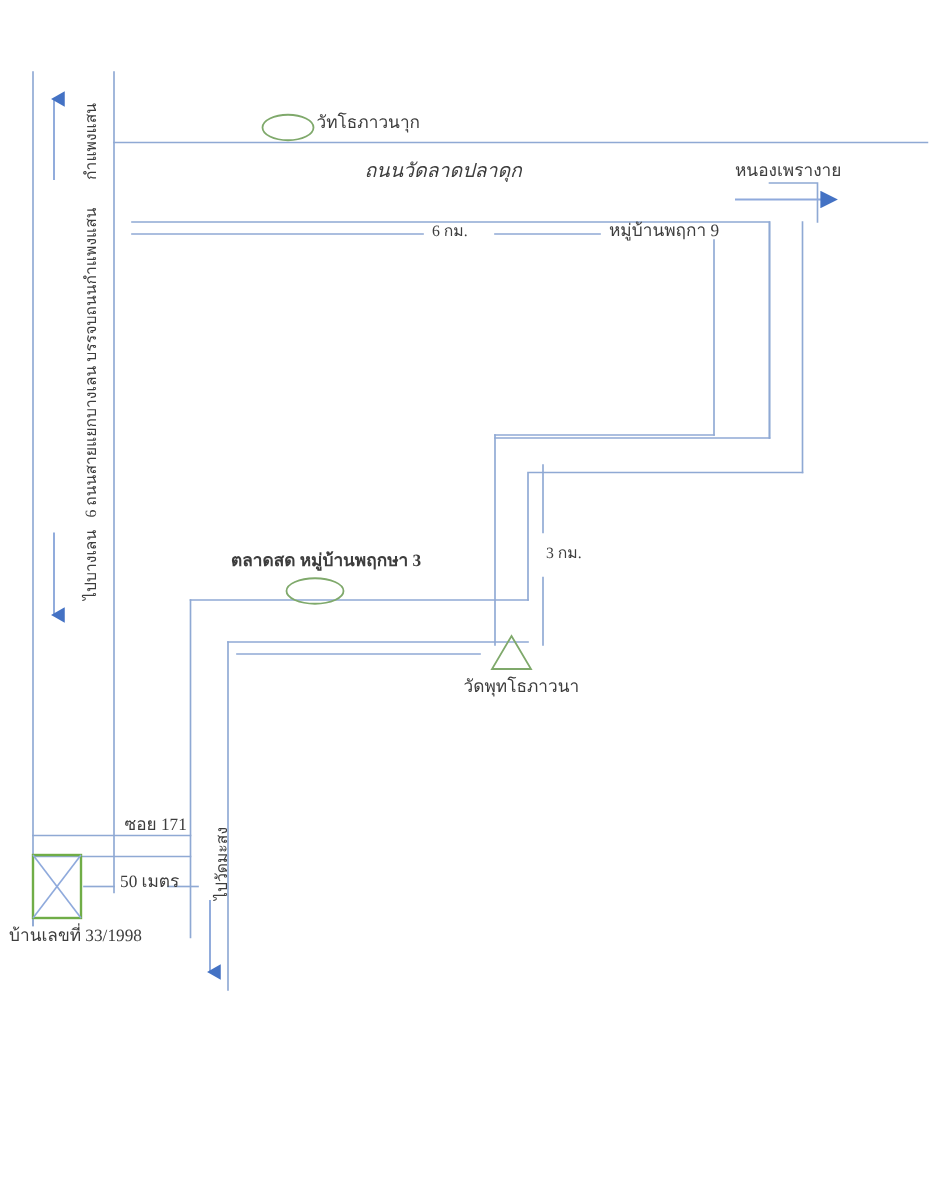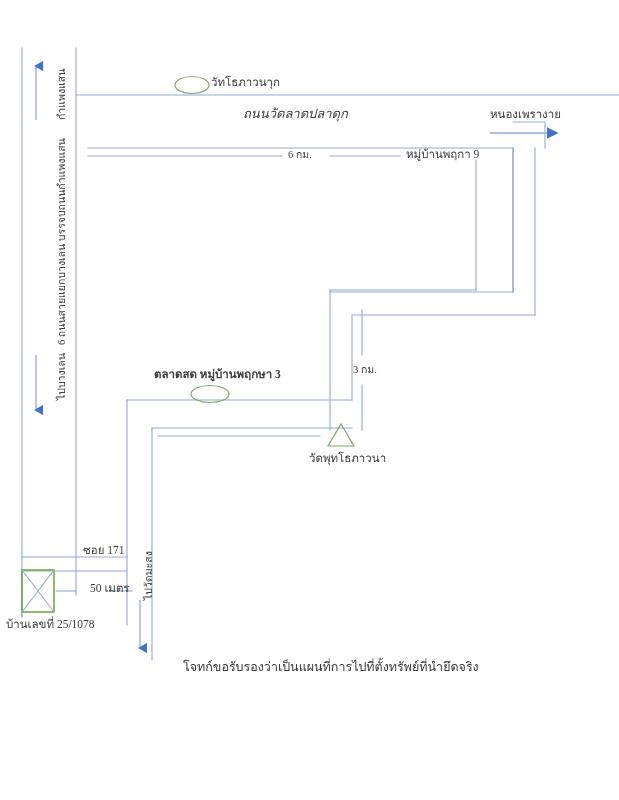"3 กม." div.lbl { left: 353px -> 364px }
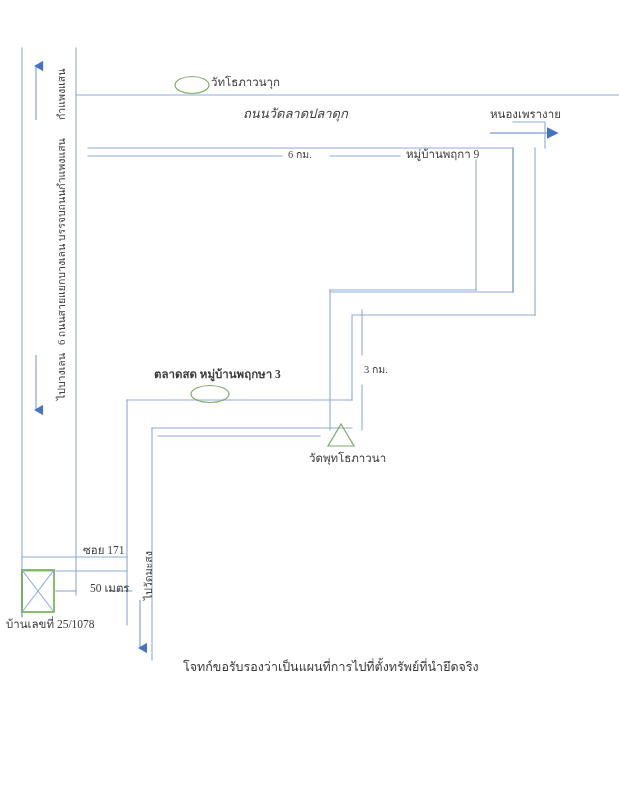"50 เมตร" div.lbl { left: 90px -> 80px }
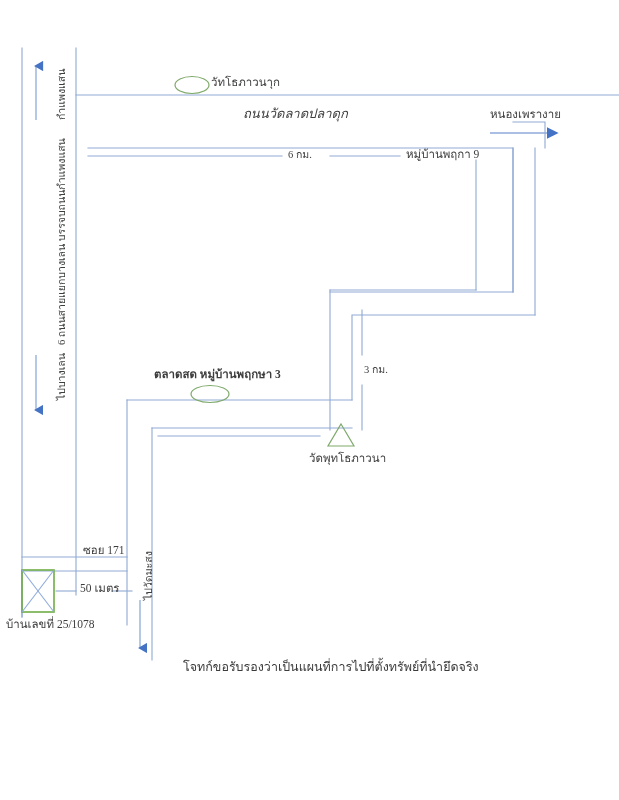"บ้านเลขที่ 25/1078" div.lbl { text: 25/1078 -> 33/1998 }
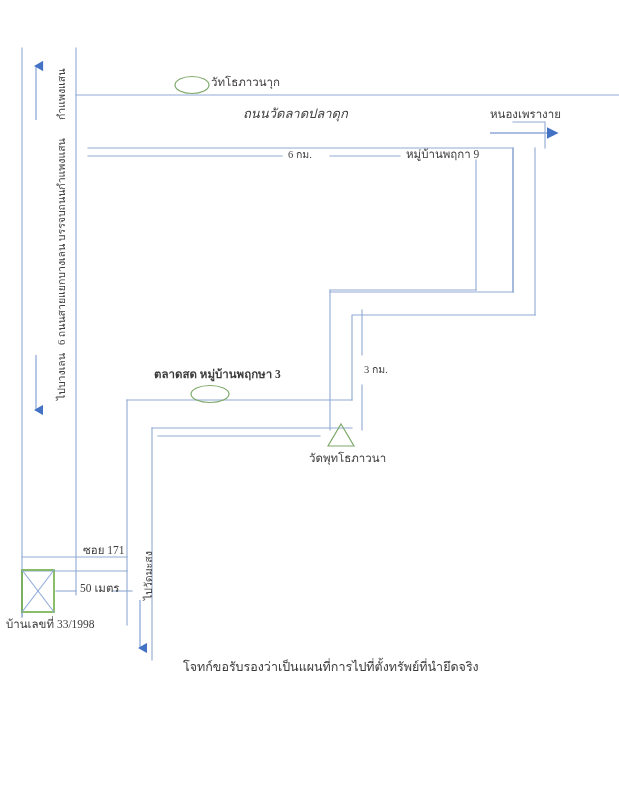"โจทก์ขอรับรองว่าเป็นแผนที่การไปที่ตั้งทร" div.cert-line { html: <div>โจทก์ขอรับรองว่าเป็นแผนที่การไปที่ตั้งทรัพย์ที่นำยึดจริง</div> -> none }
